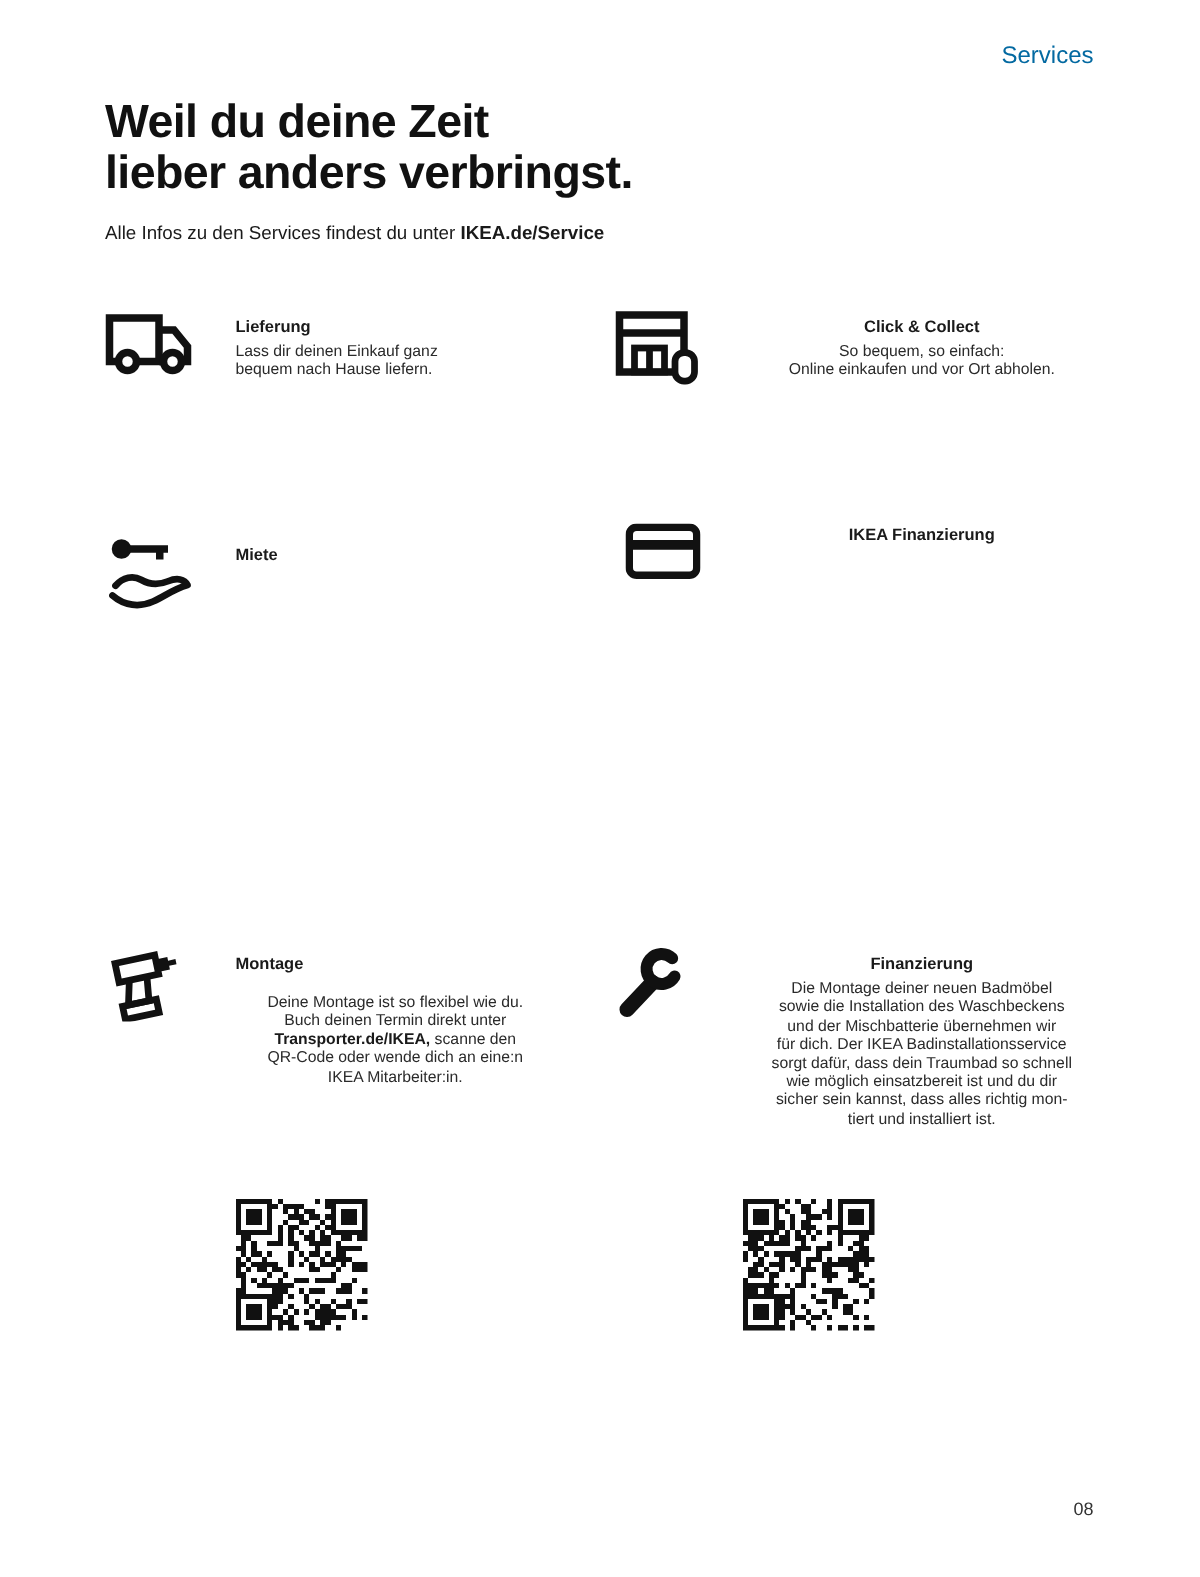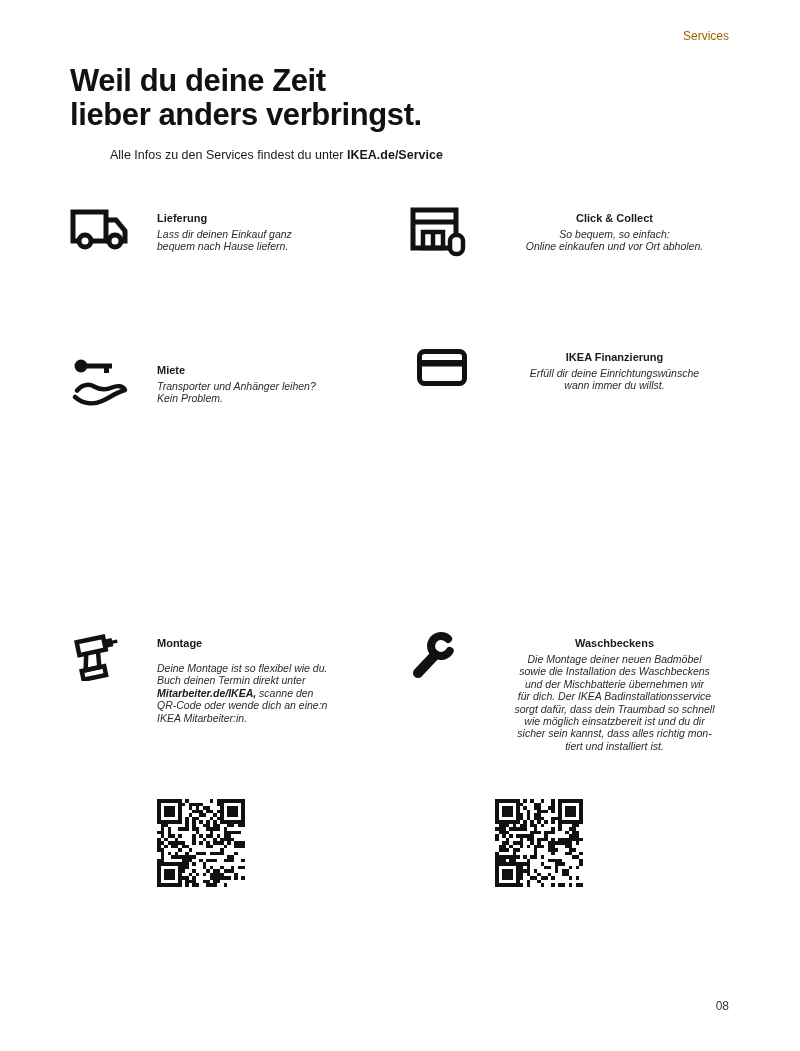"Services" .services-label { color: #a16207 -> #0369a1; font-size: 12px -> 16px }
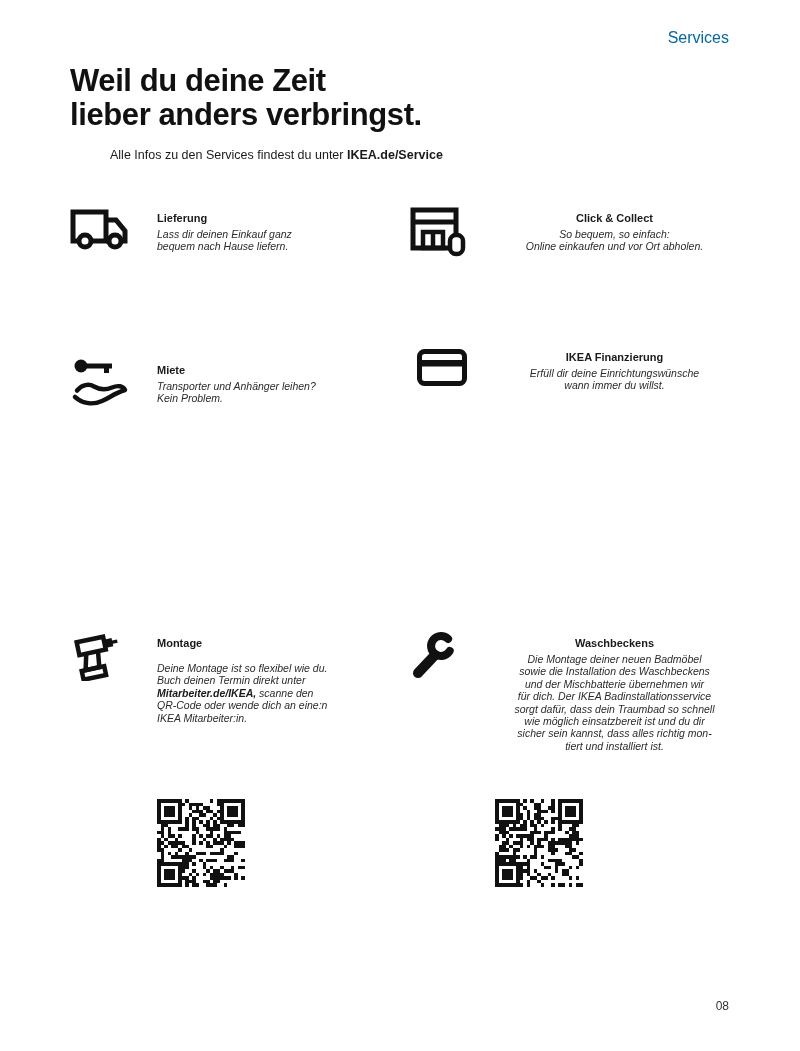"Alle Infos zu den Services" .subtitle { margin-left: 40px -> none }
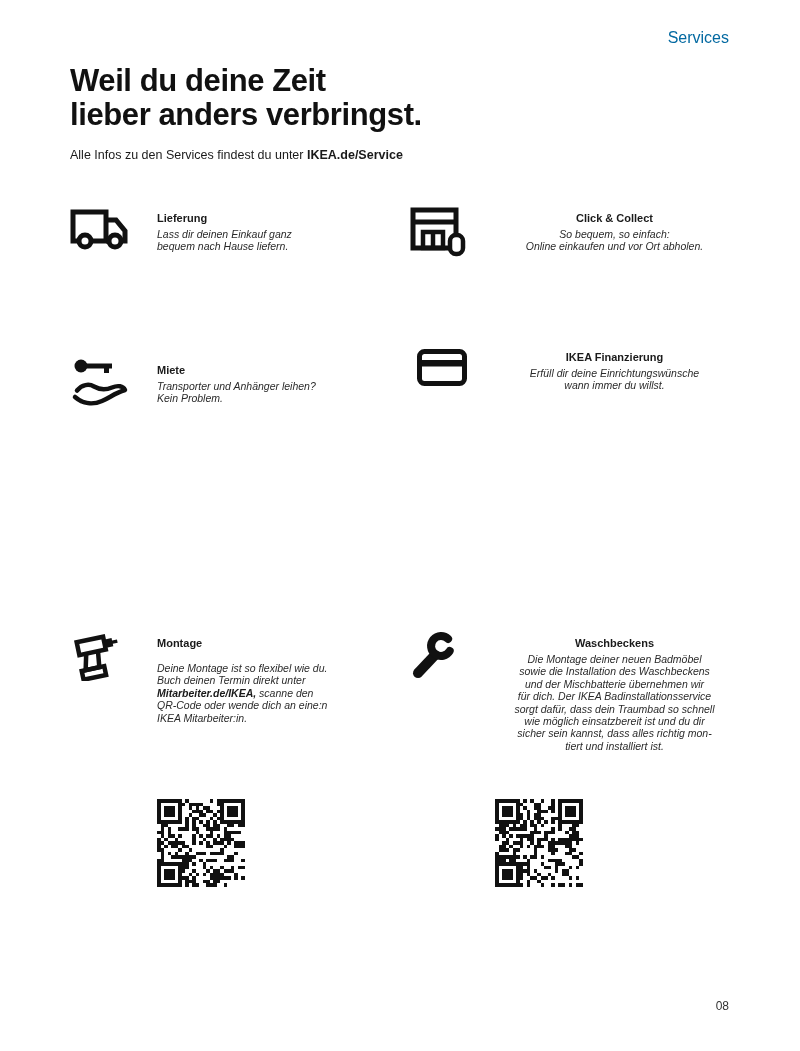"Lass dir deinen Einkauf ganz" .sbody { font-style: italic -> none }
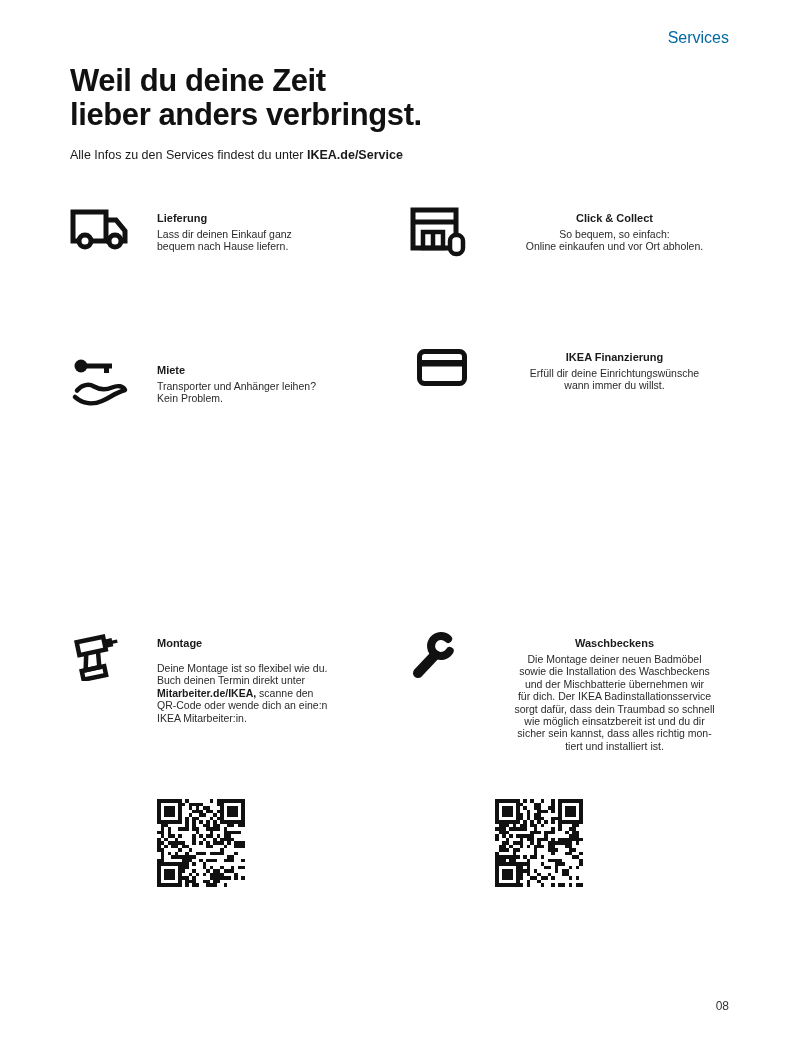"Erfüll dir deine Einrichtungswünsche" div.sbody { html: <div>Erfüll dir deine Einrichtungswünsche wann immer du willst.</div> -> none }
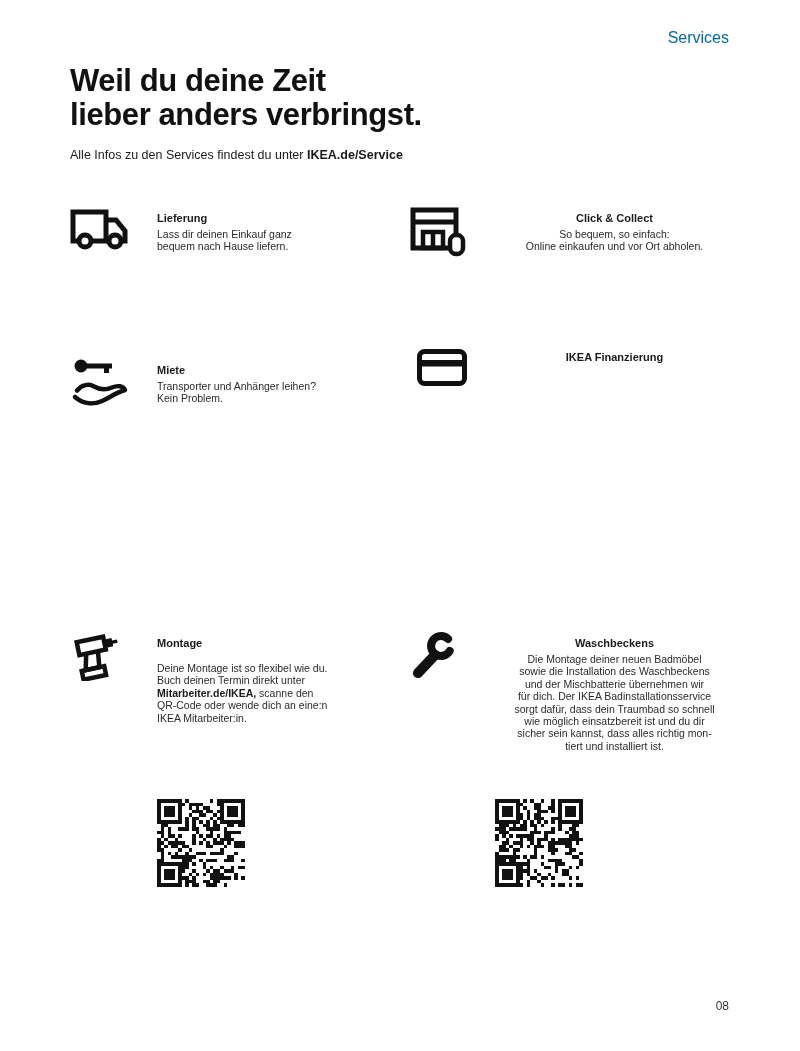"Transporter und Anhänger leihen?" div.sbody { html: <div>Transporter und Anhänger leihen? Kein Problem.</div> -> none }
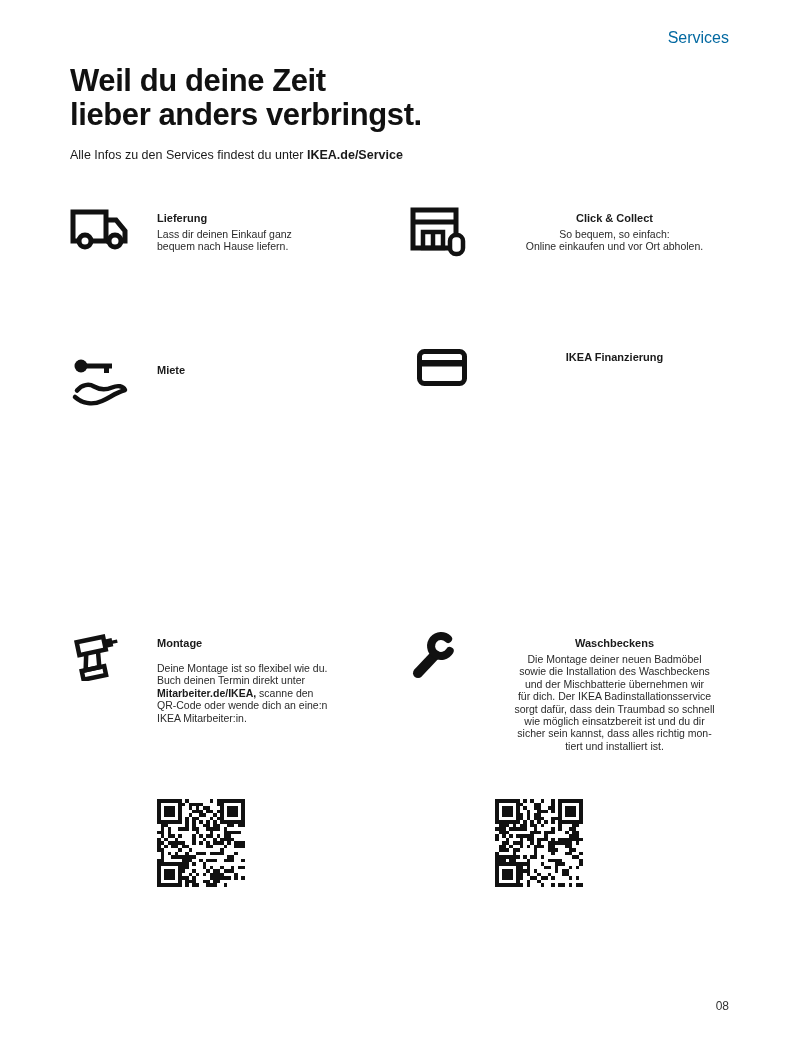"Waschbeckens" div.stitle { text: Waschbeckens -> Finanzierung }
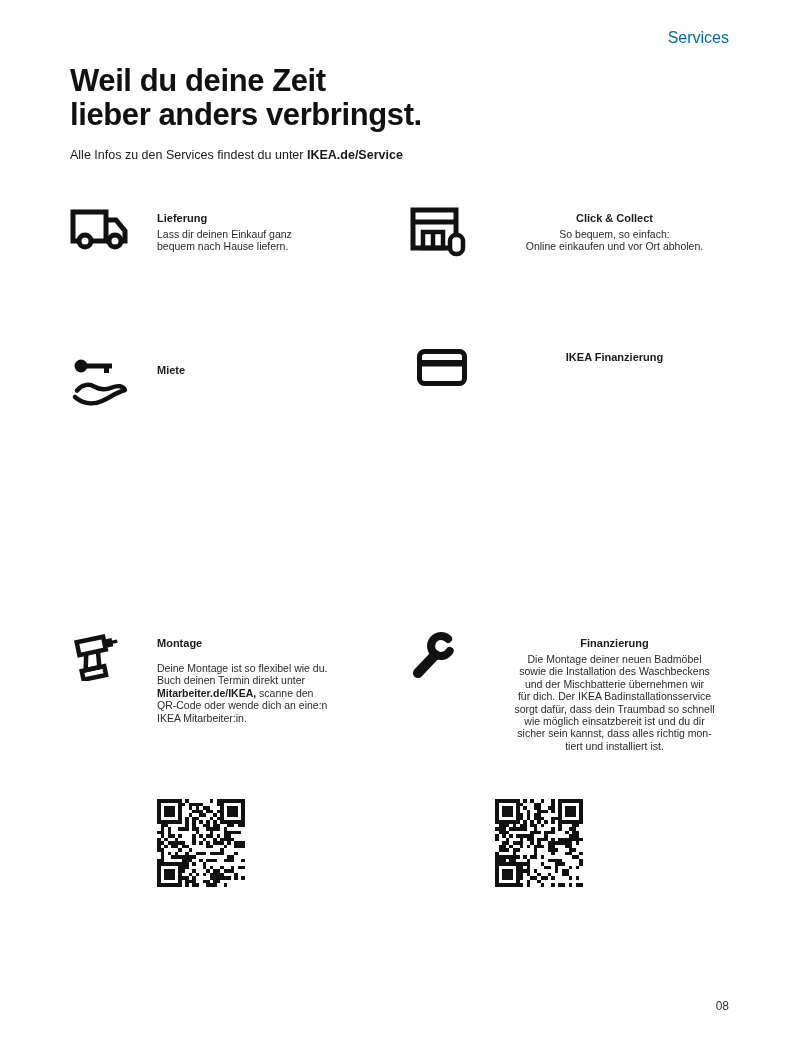"Deine Montage ist so flexibel" .sbody2 { text-align: none -> center }
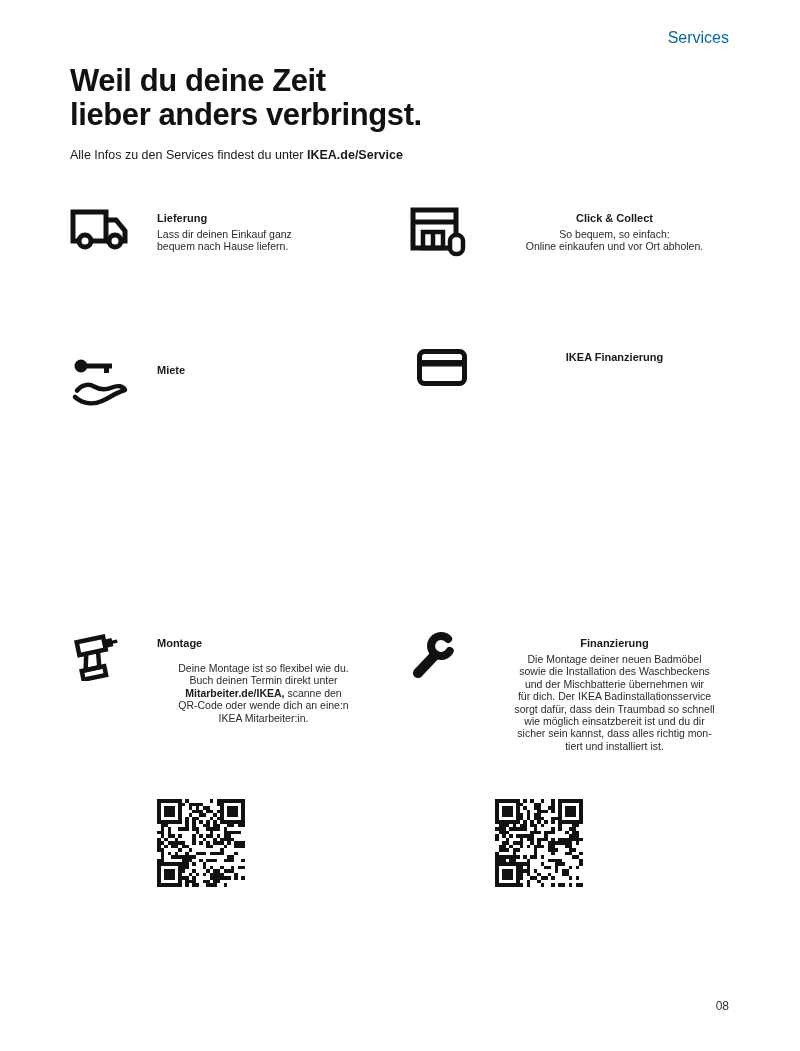"Mitarbeiter.de/IKEA," b { text: Mitarbeiter.de/IKEA -> Transporter.de/IKEA }
